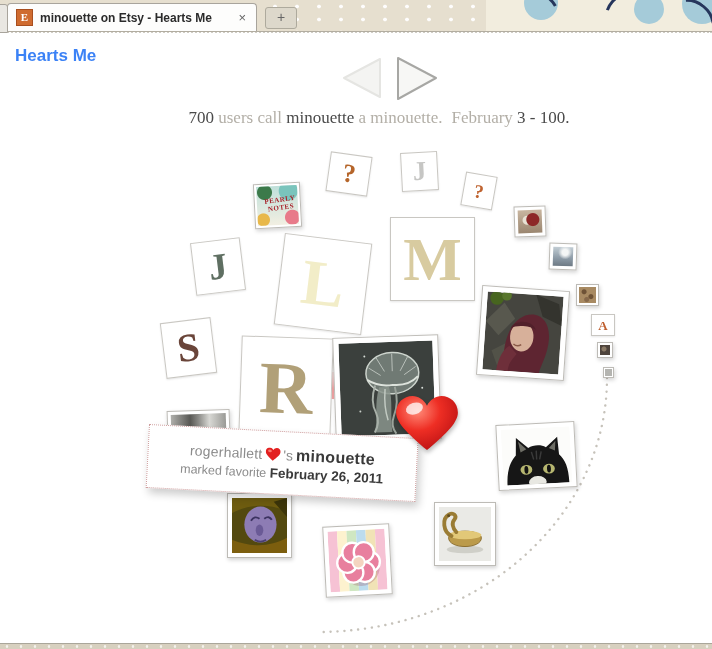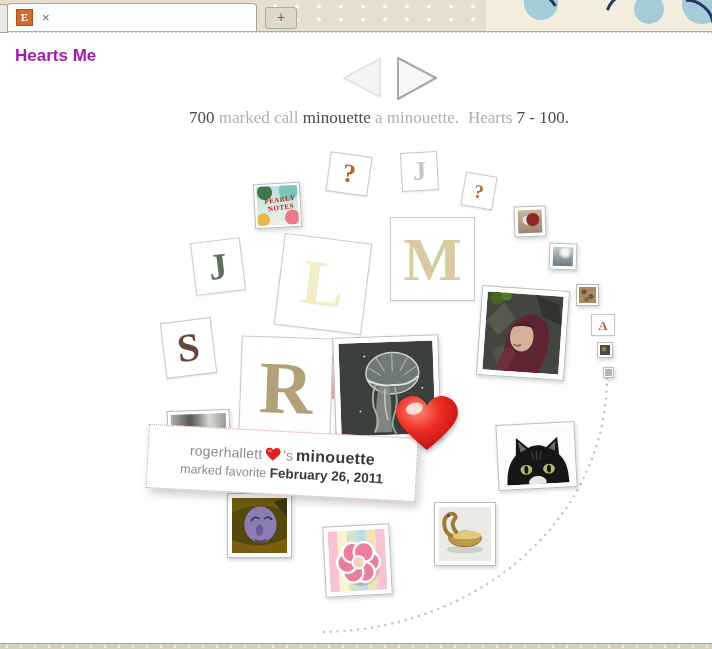"minouette on Etsy - Hearts" div.tab-title { html: none -> <div>minouette on Etsy - Hearts Me</div> }
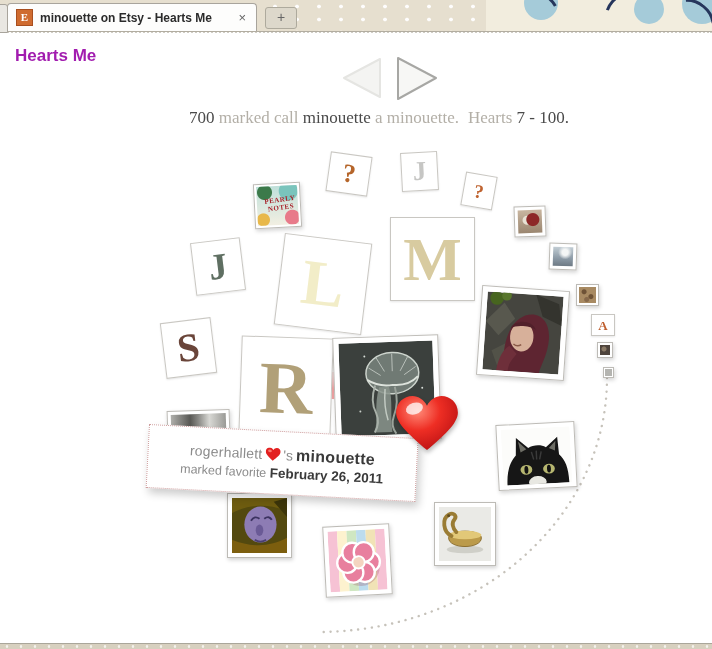"Hearts Me" .page-title { color: #a21caf -> #3b82f6 }
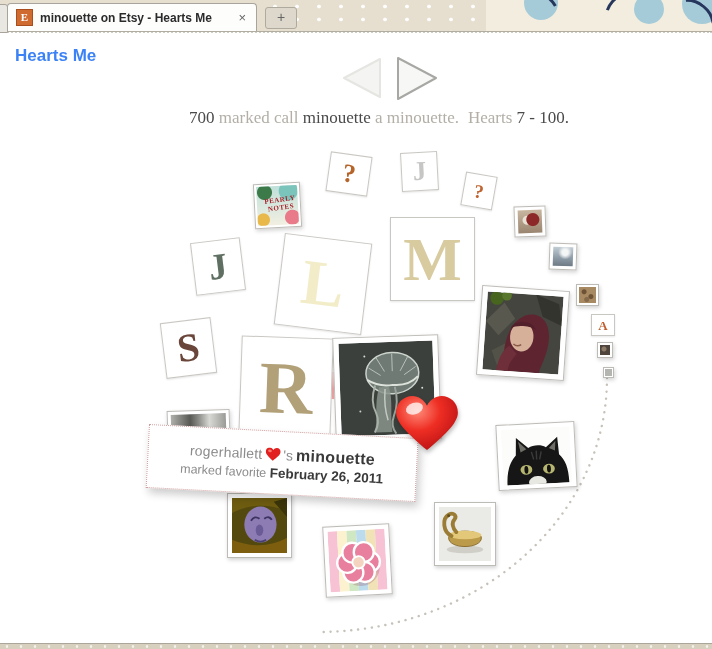"marked call" span { text: marked -> users }
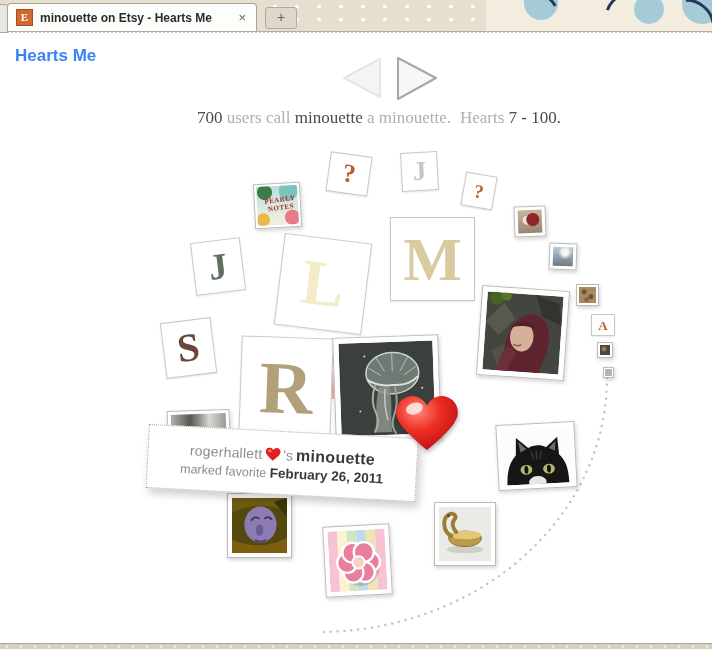"Hearts" span.showing { text: Hearts -> February }
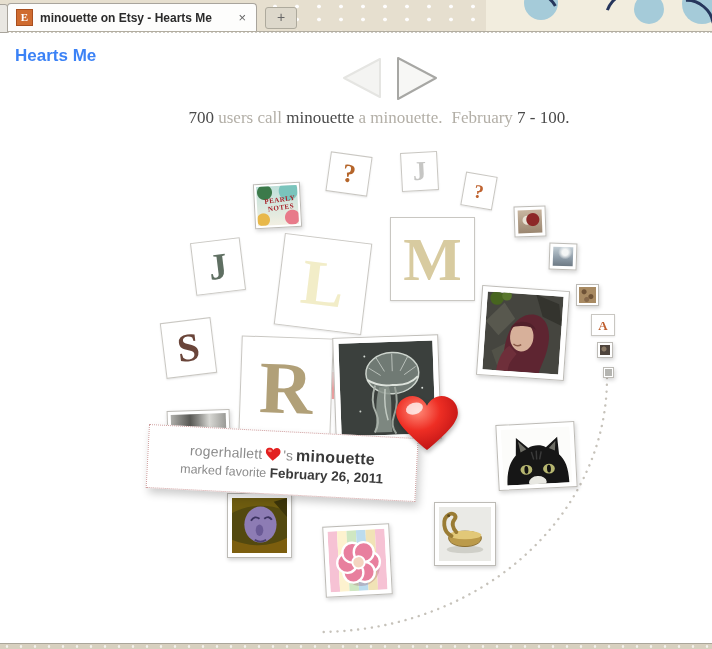"7 - 100." span.dark { text: 7 -> 3 }
